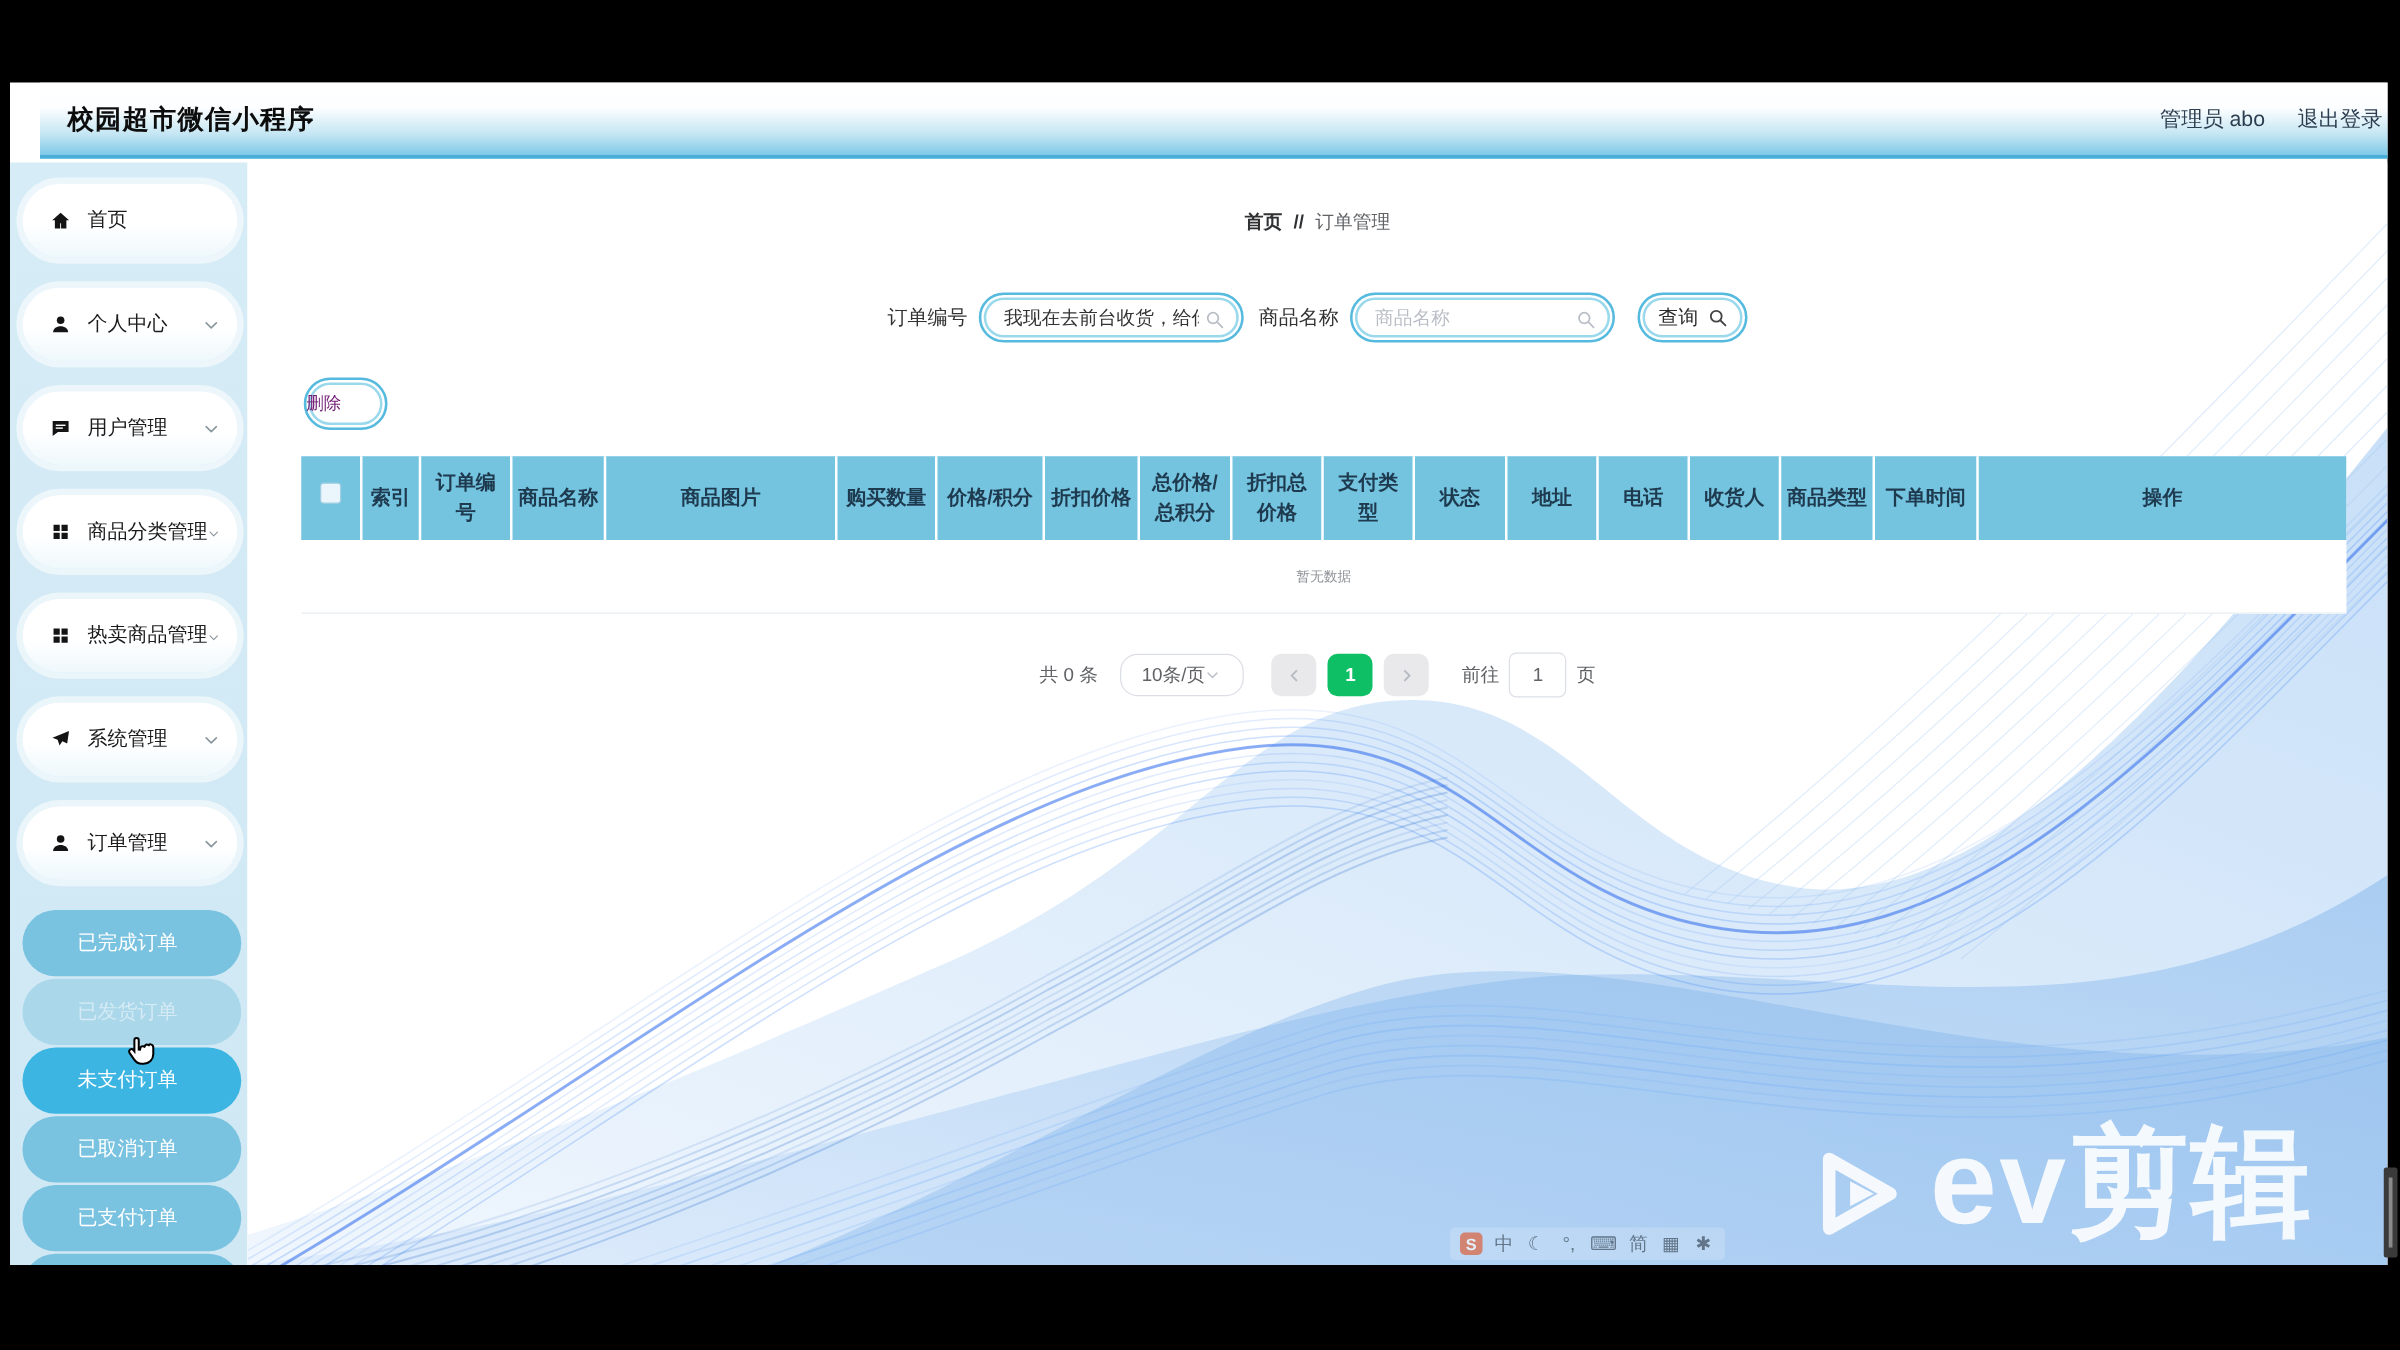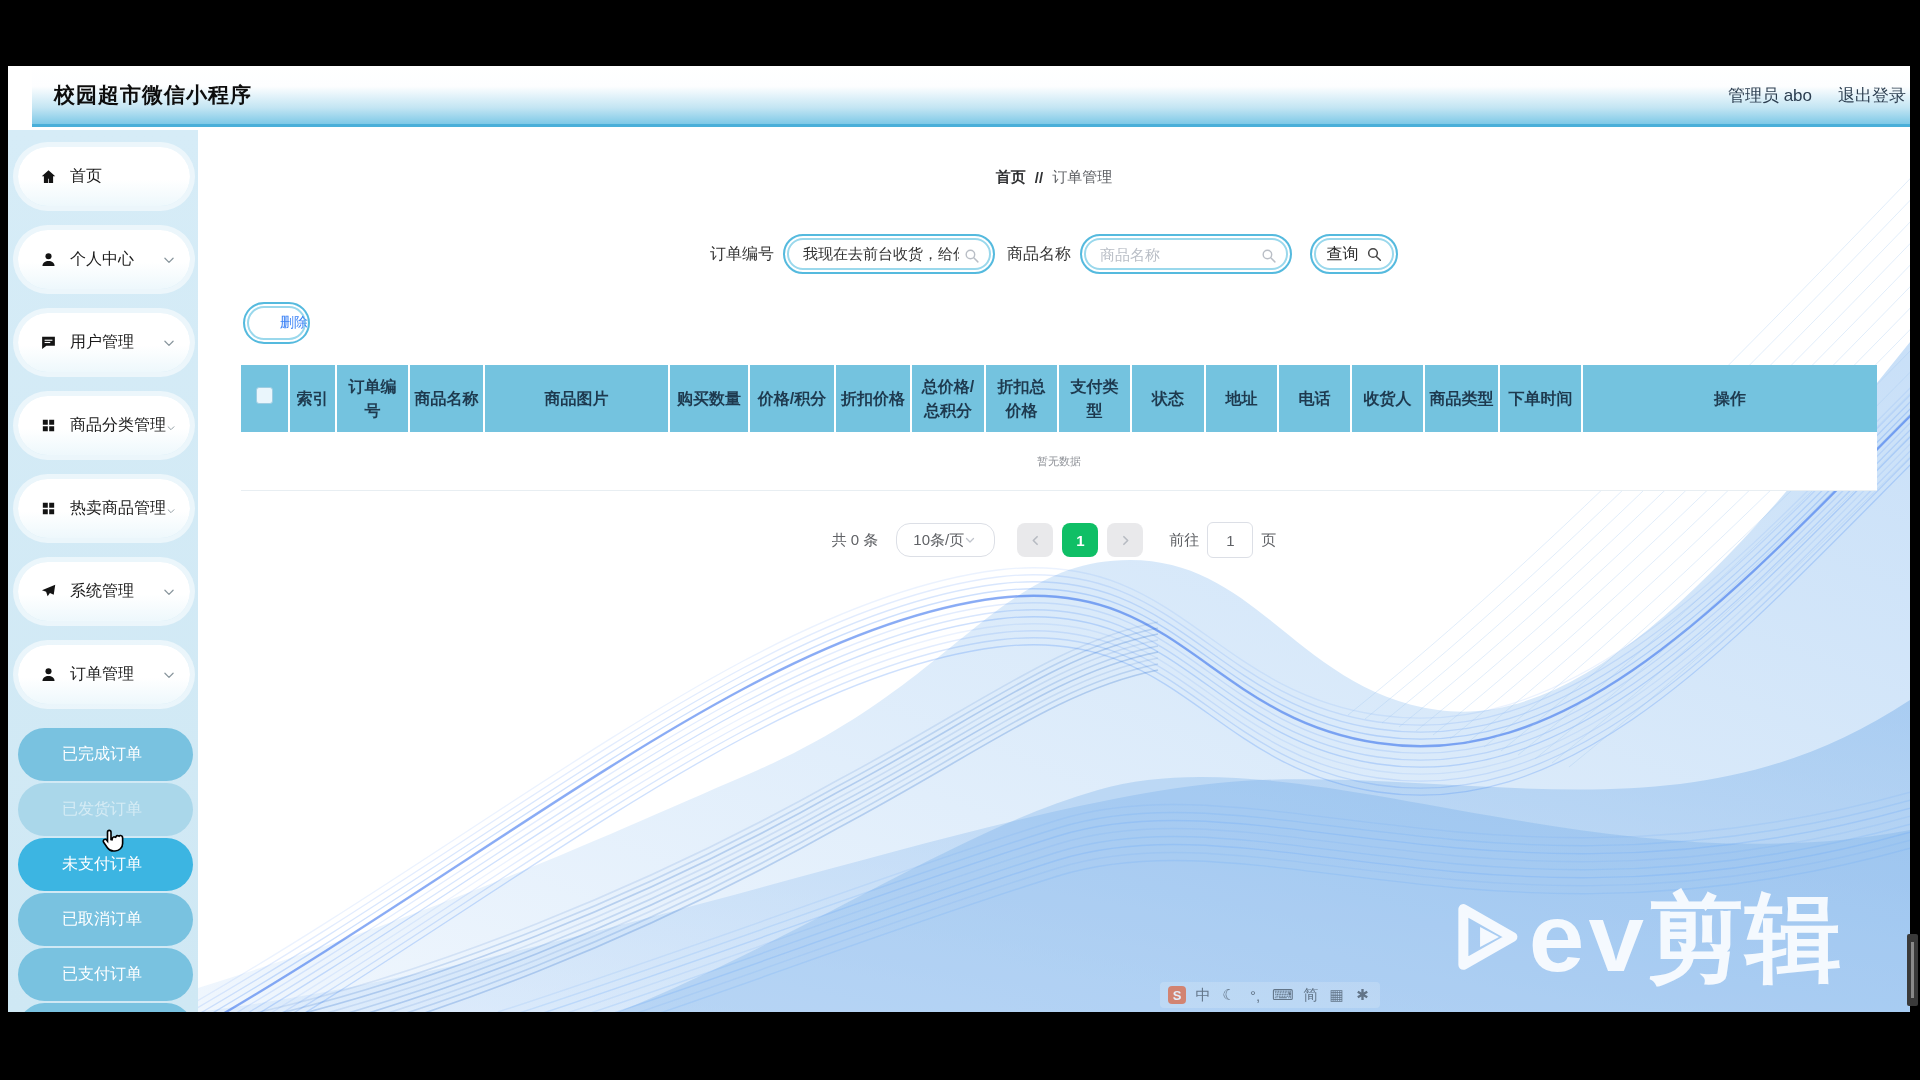"删除" .btn-delete { color: #3b82f6 -> #701a75; justify-content: flex-end -> flex-start }
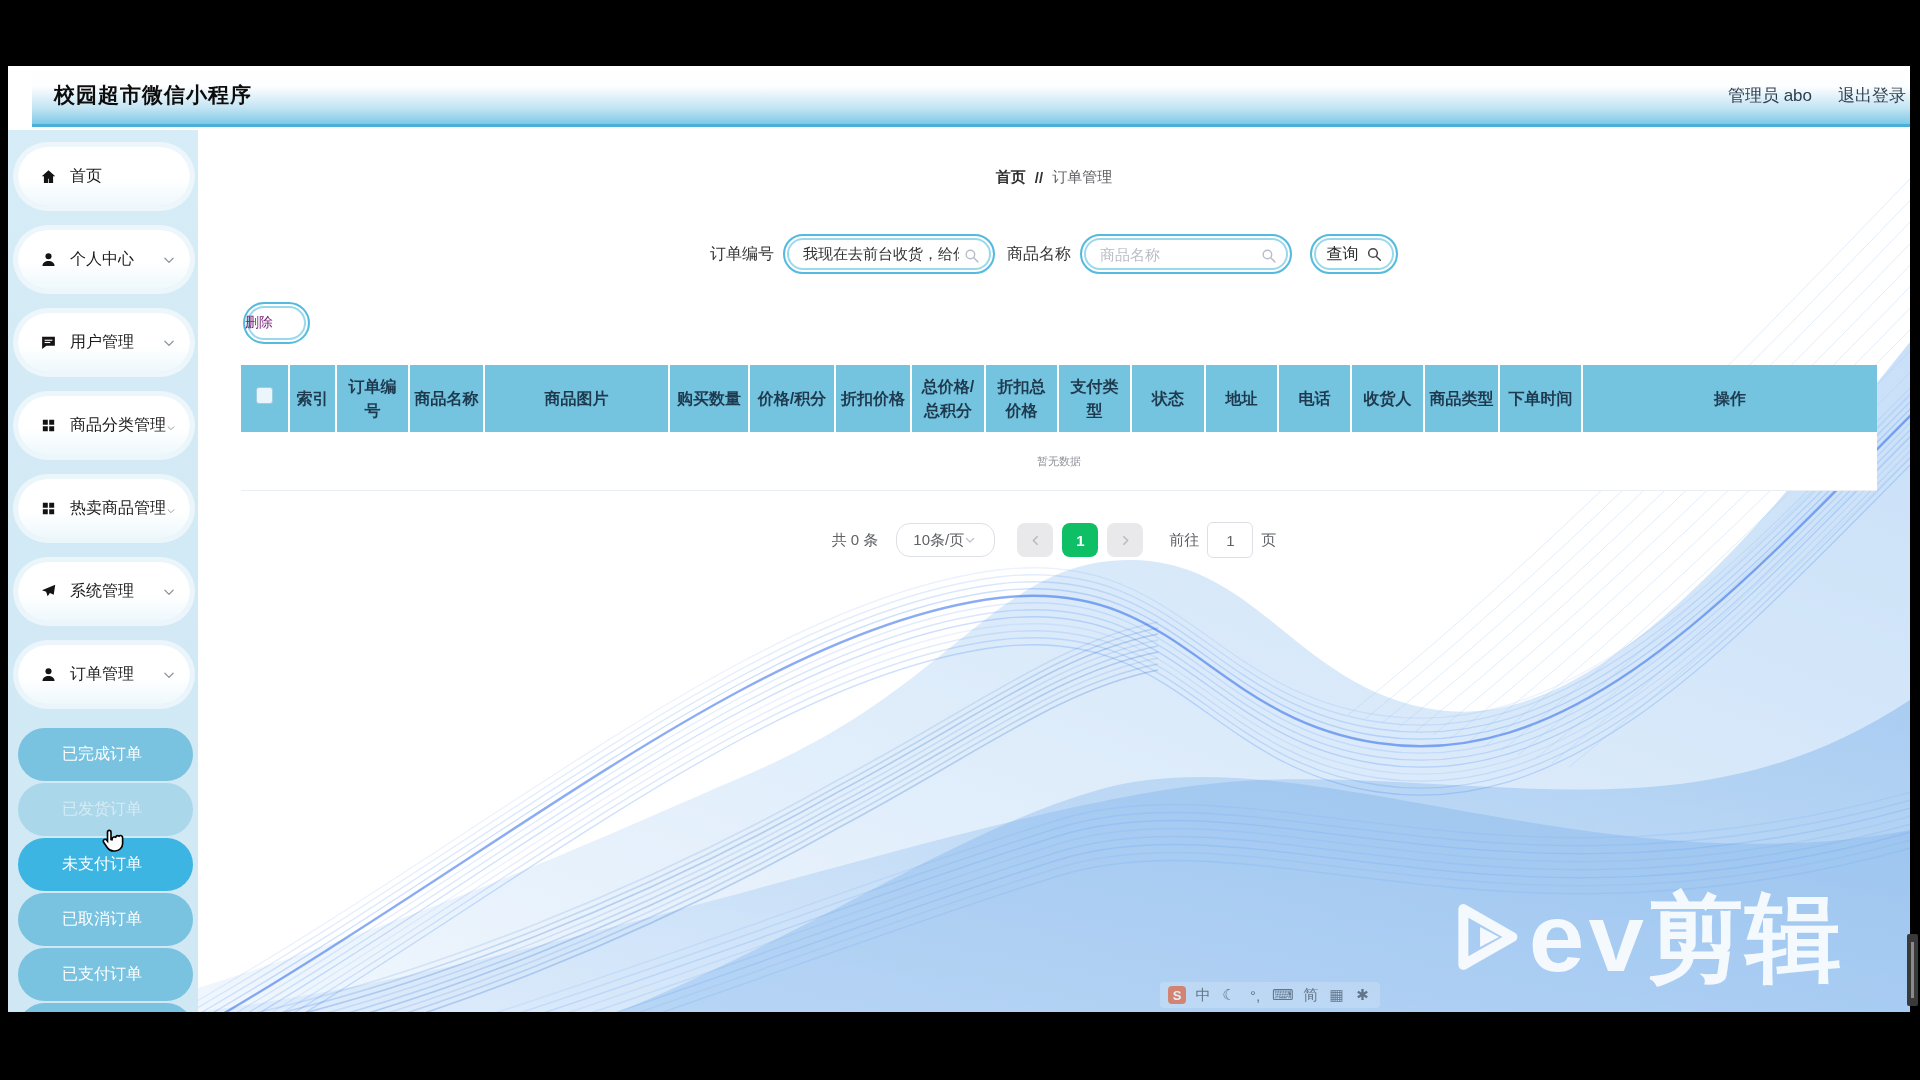"ev剪辑" .watermark { align-items: flex-start -> flex-end; font-family: Liberation Mono, monospace -> none; gap: none -> 16px }
